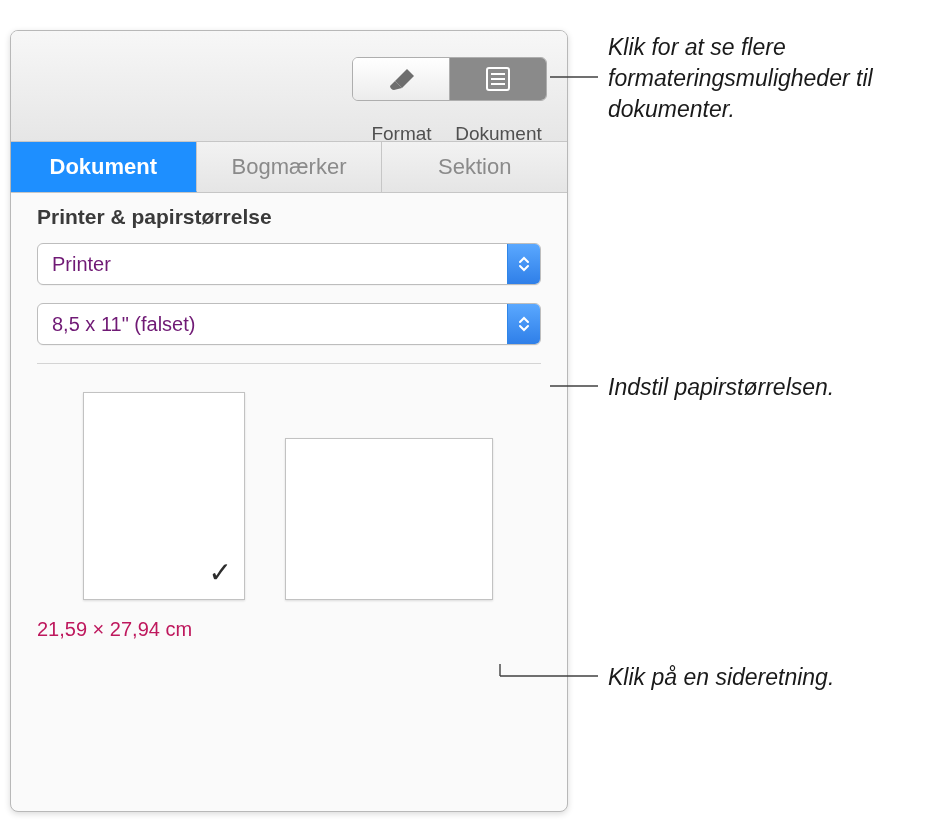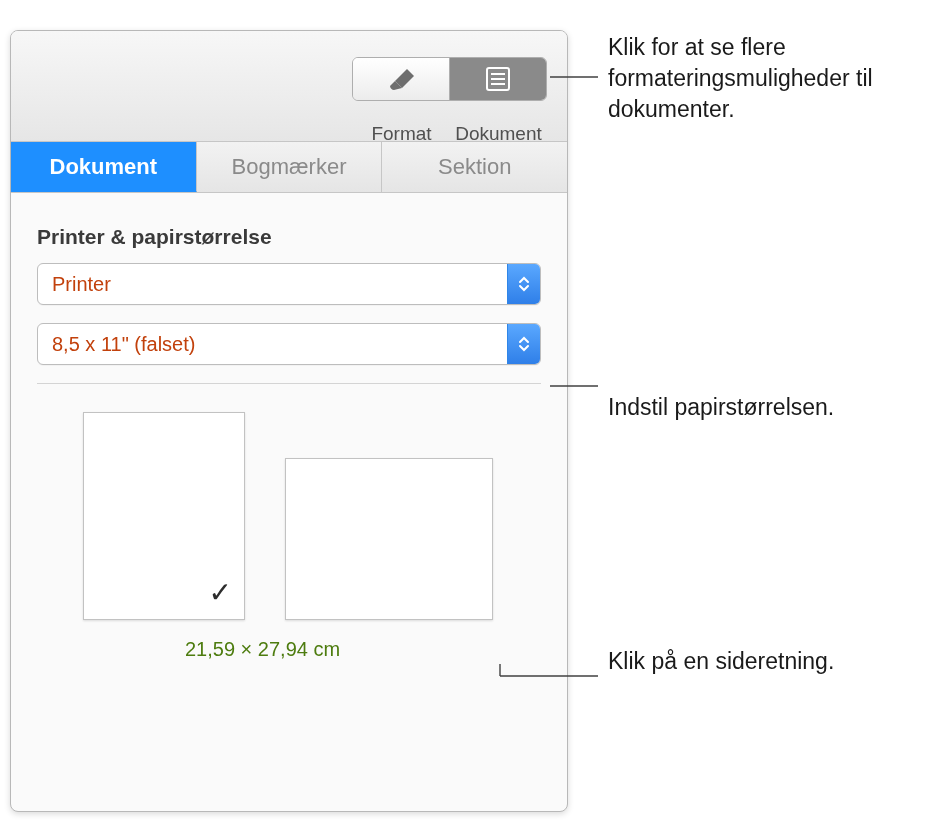"Klik for at se flere" .callout-text { font-style: none -> italic }
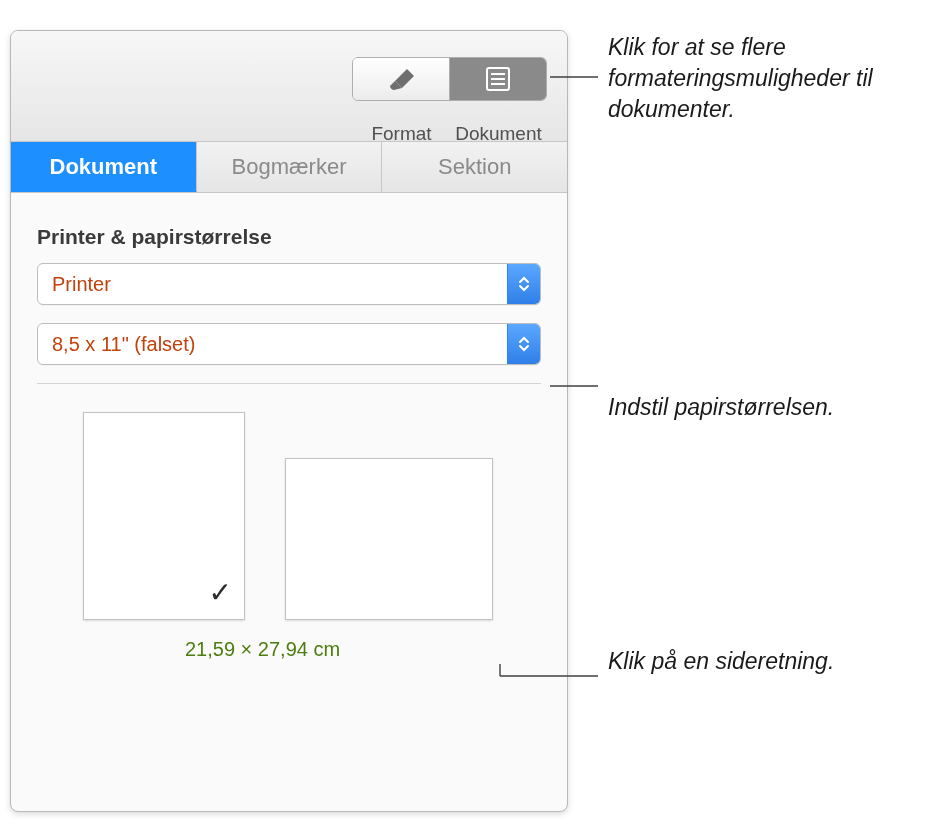"Printer & papirstørrelse" .panel-body { padding: 32px 26px 0 26px -> 12px 26px 0 26px }
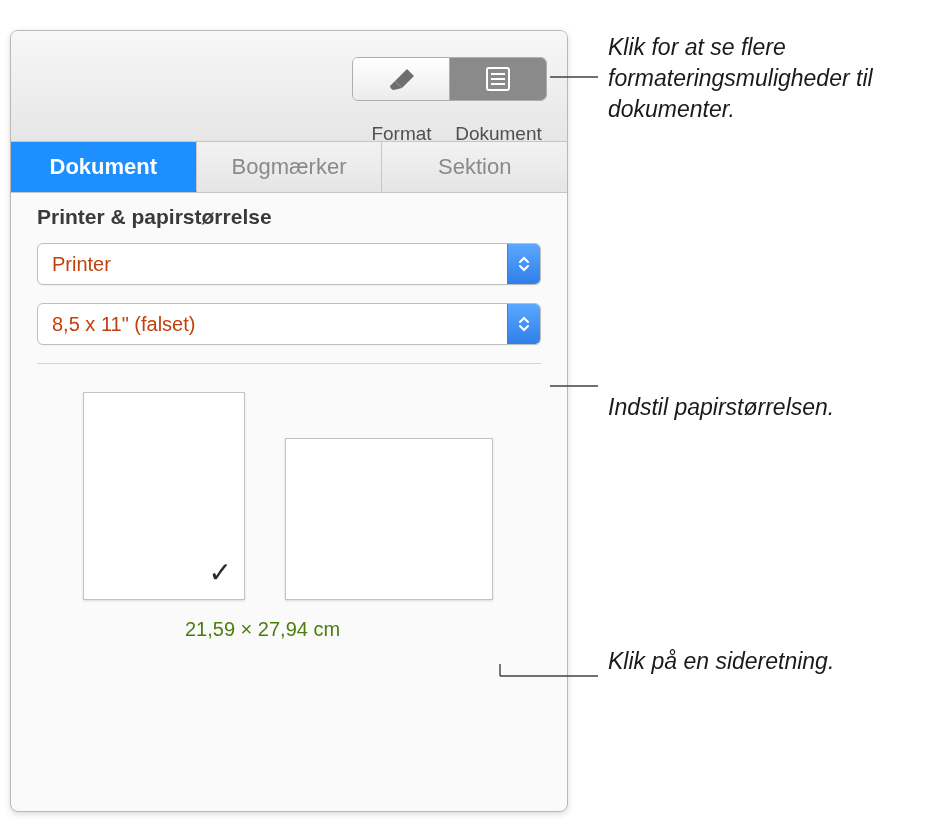"Printer" .popup { color: #c2410c -> #701a75 }
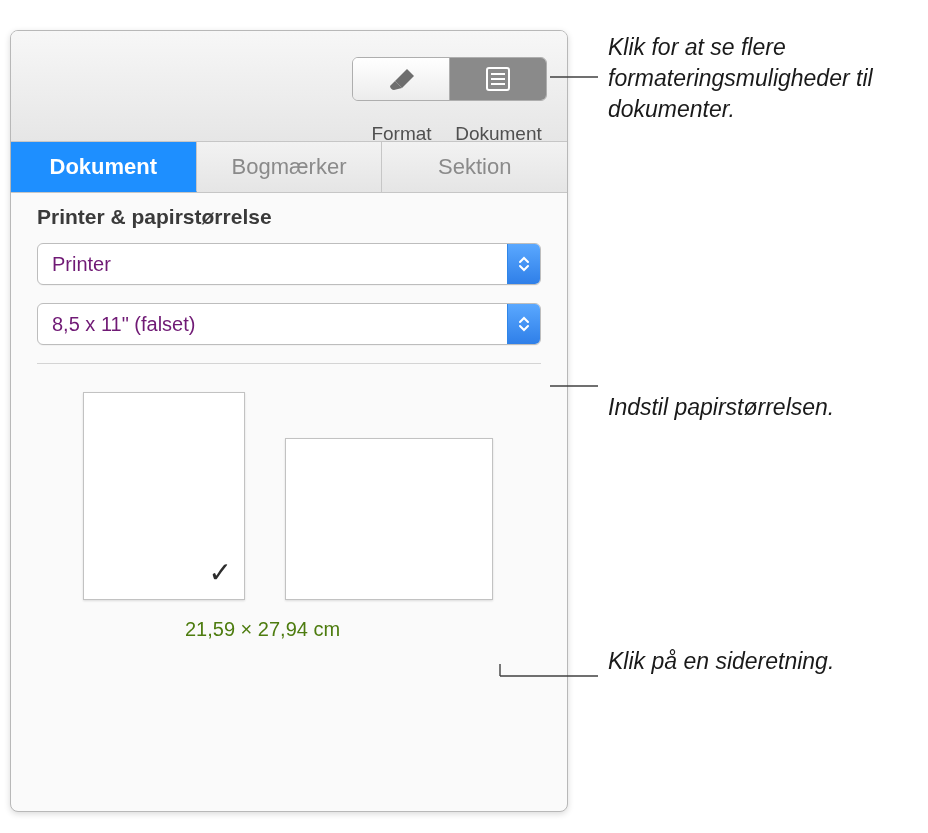"Indstil papirstørrelsen." div.callout-text { top: 392px -> 372px }
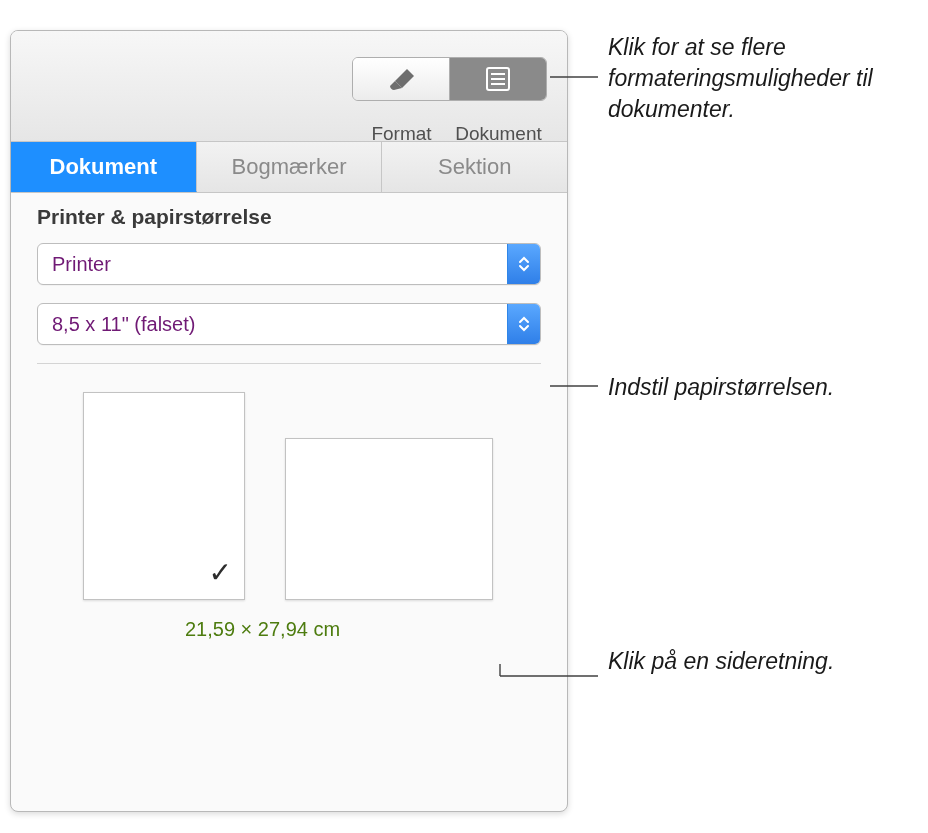"21,59 × 27,94 cm" .orient-dim { color: #4d7c0f -> #be185d; margin-left: 148px -> none }
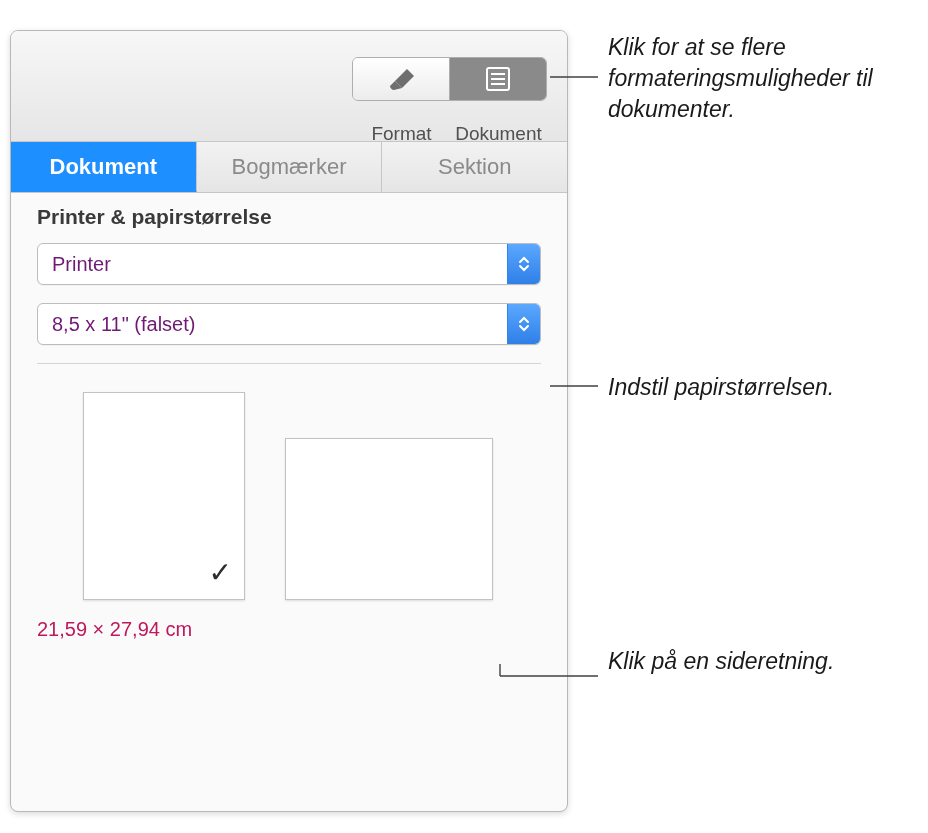"Klik på en sideretning." div.callout-text { top: 646px -> 662px }
